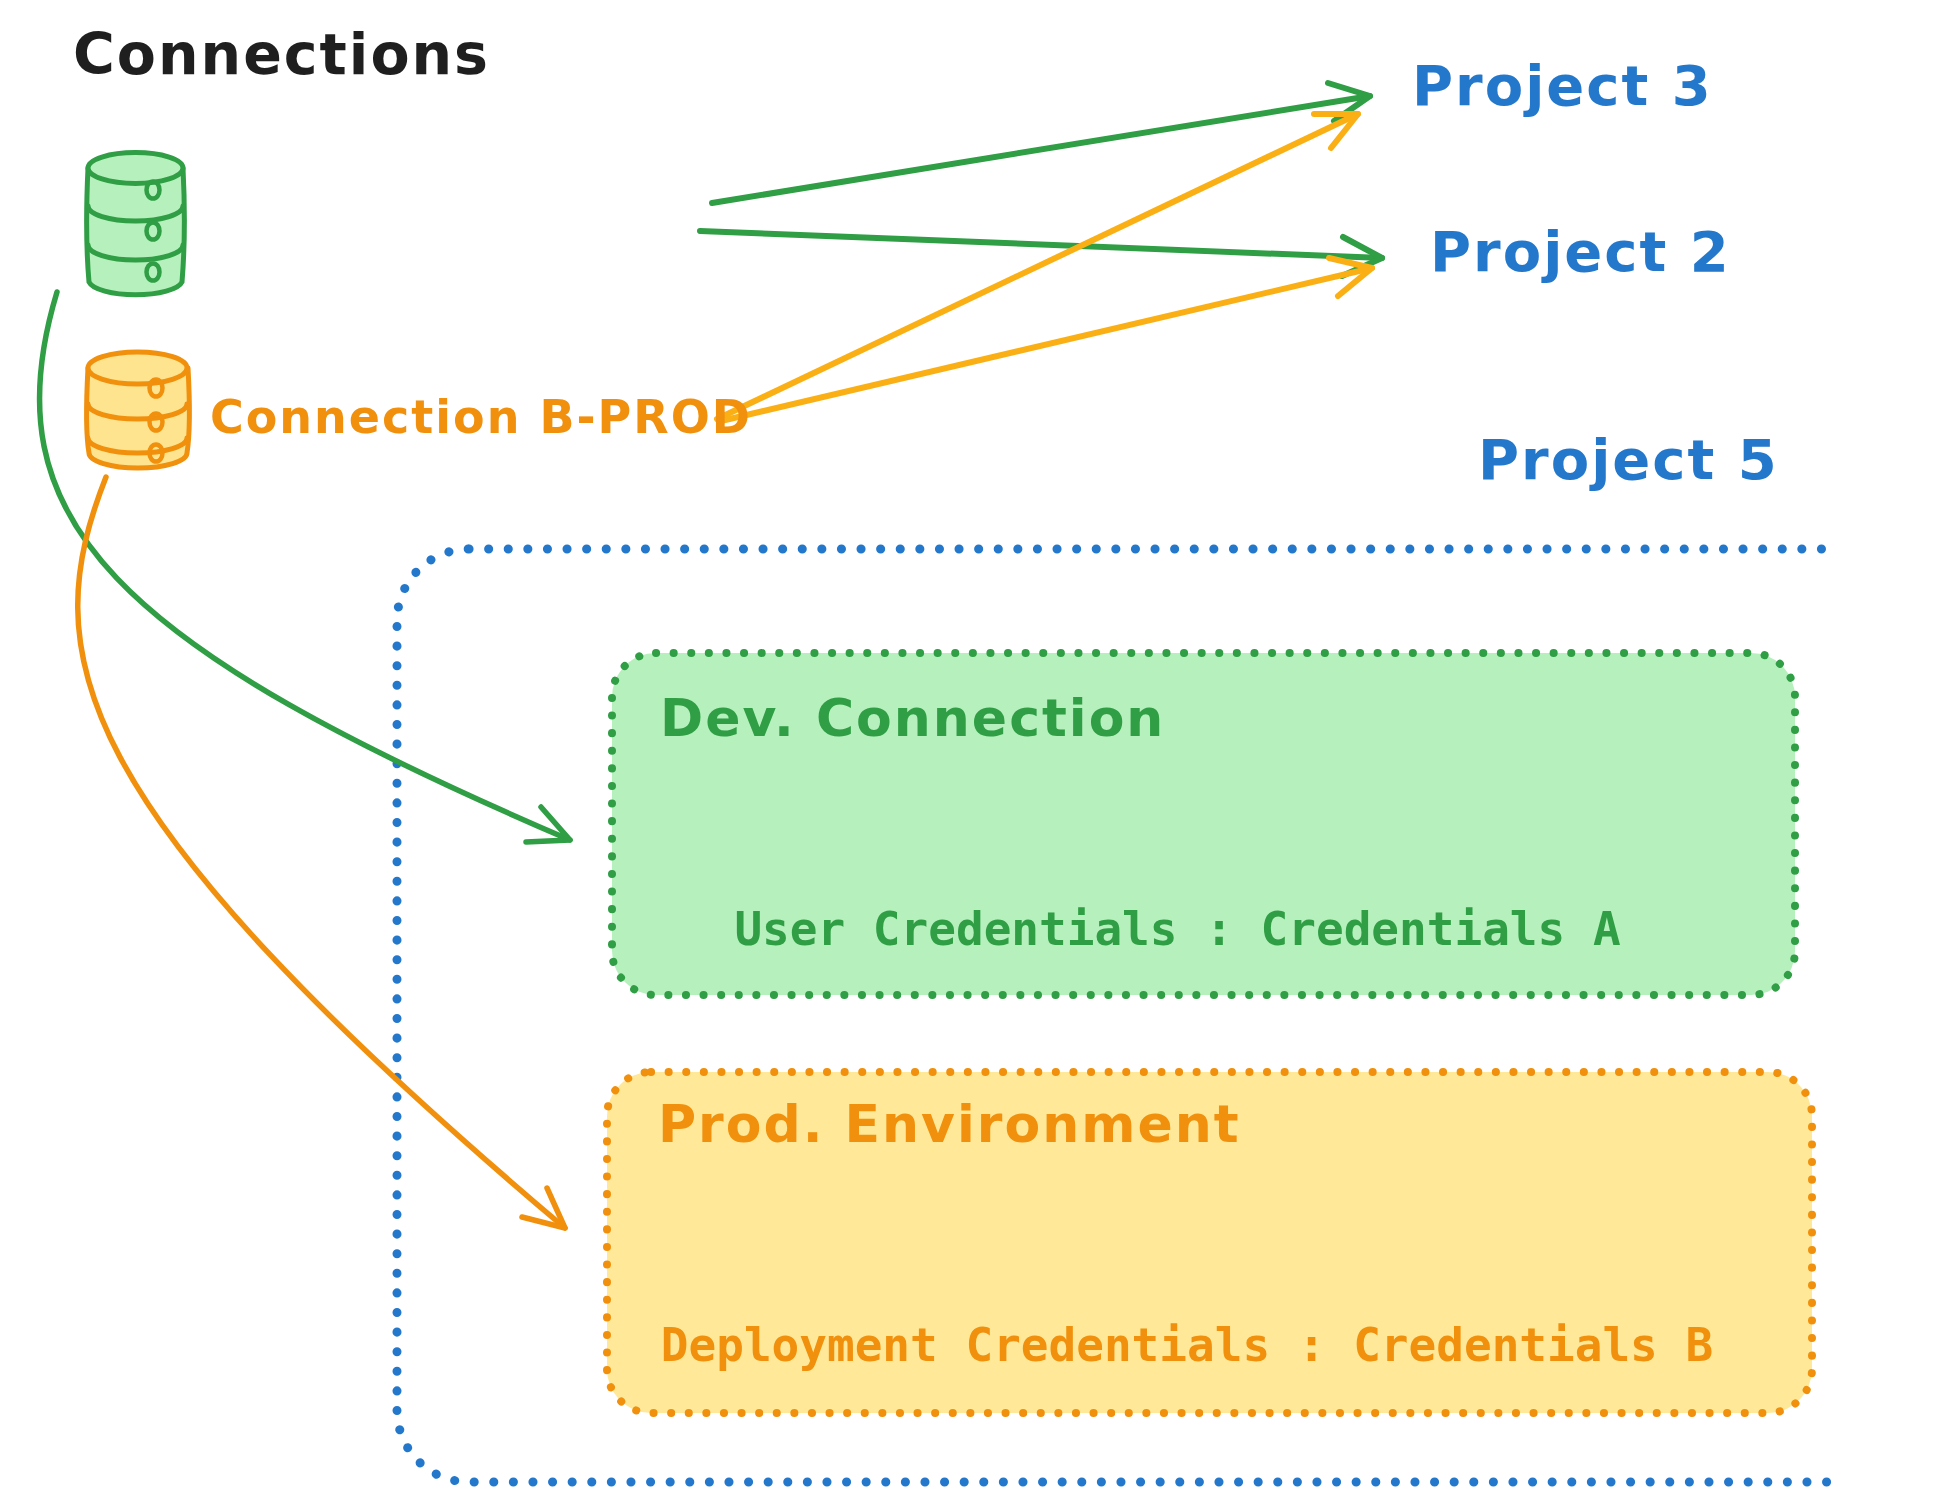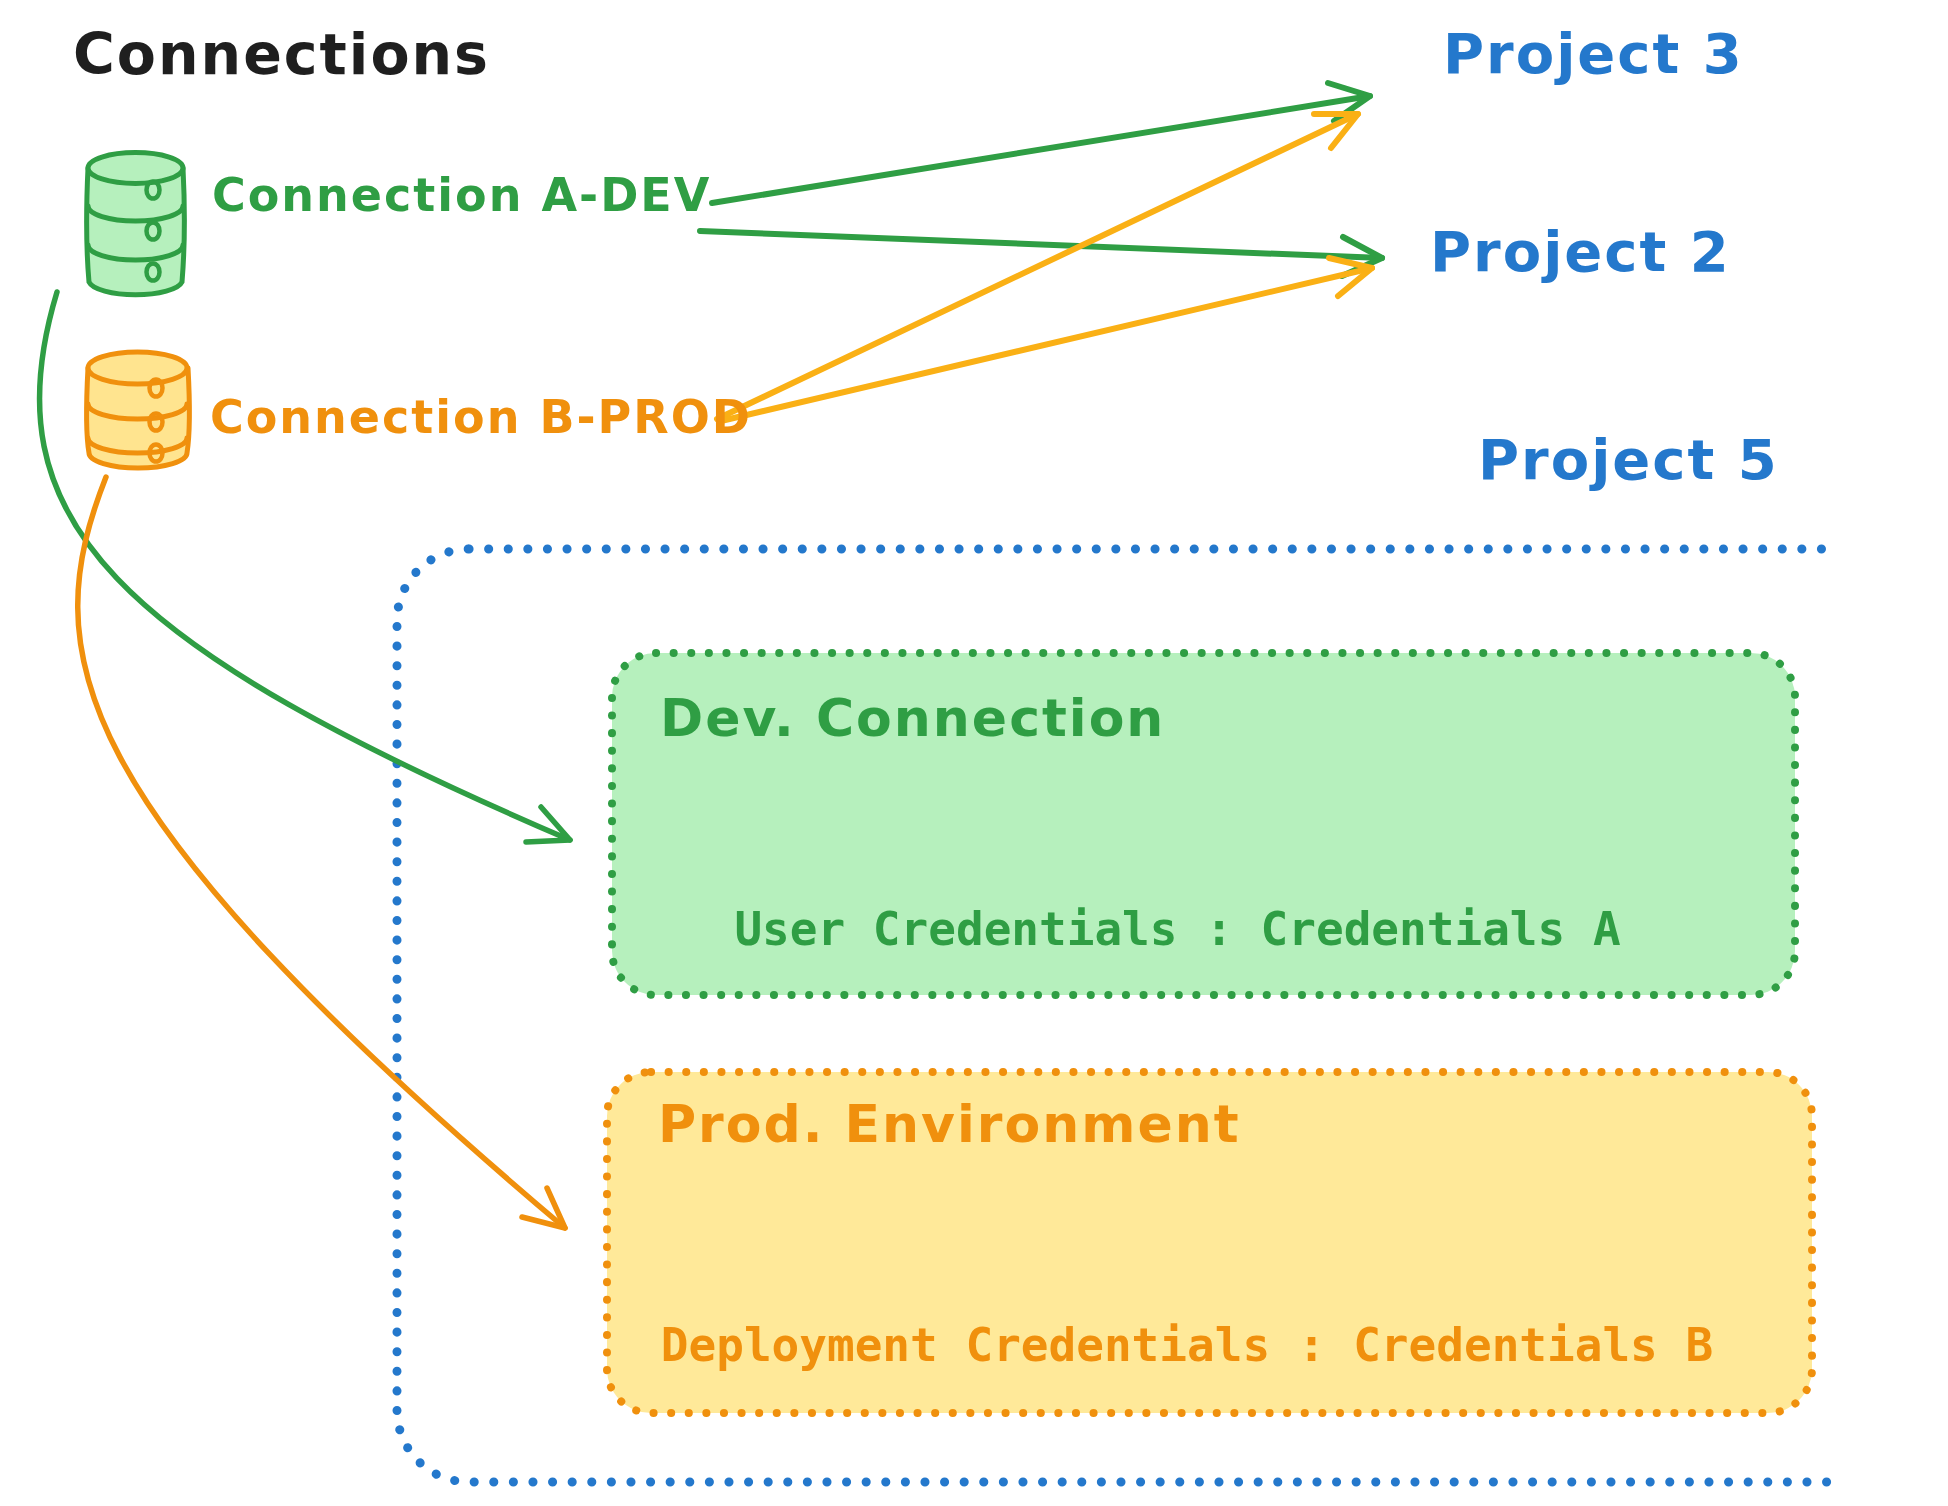"Project 3" .proj3-lbl { margin-left: 31px -> none; top: 26px -> 58px }
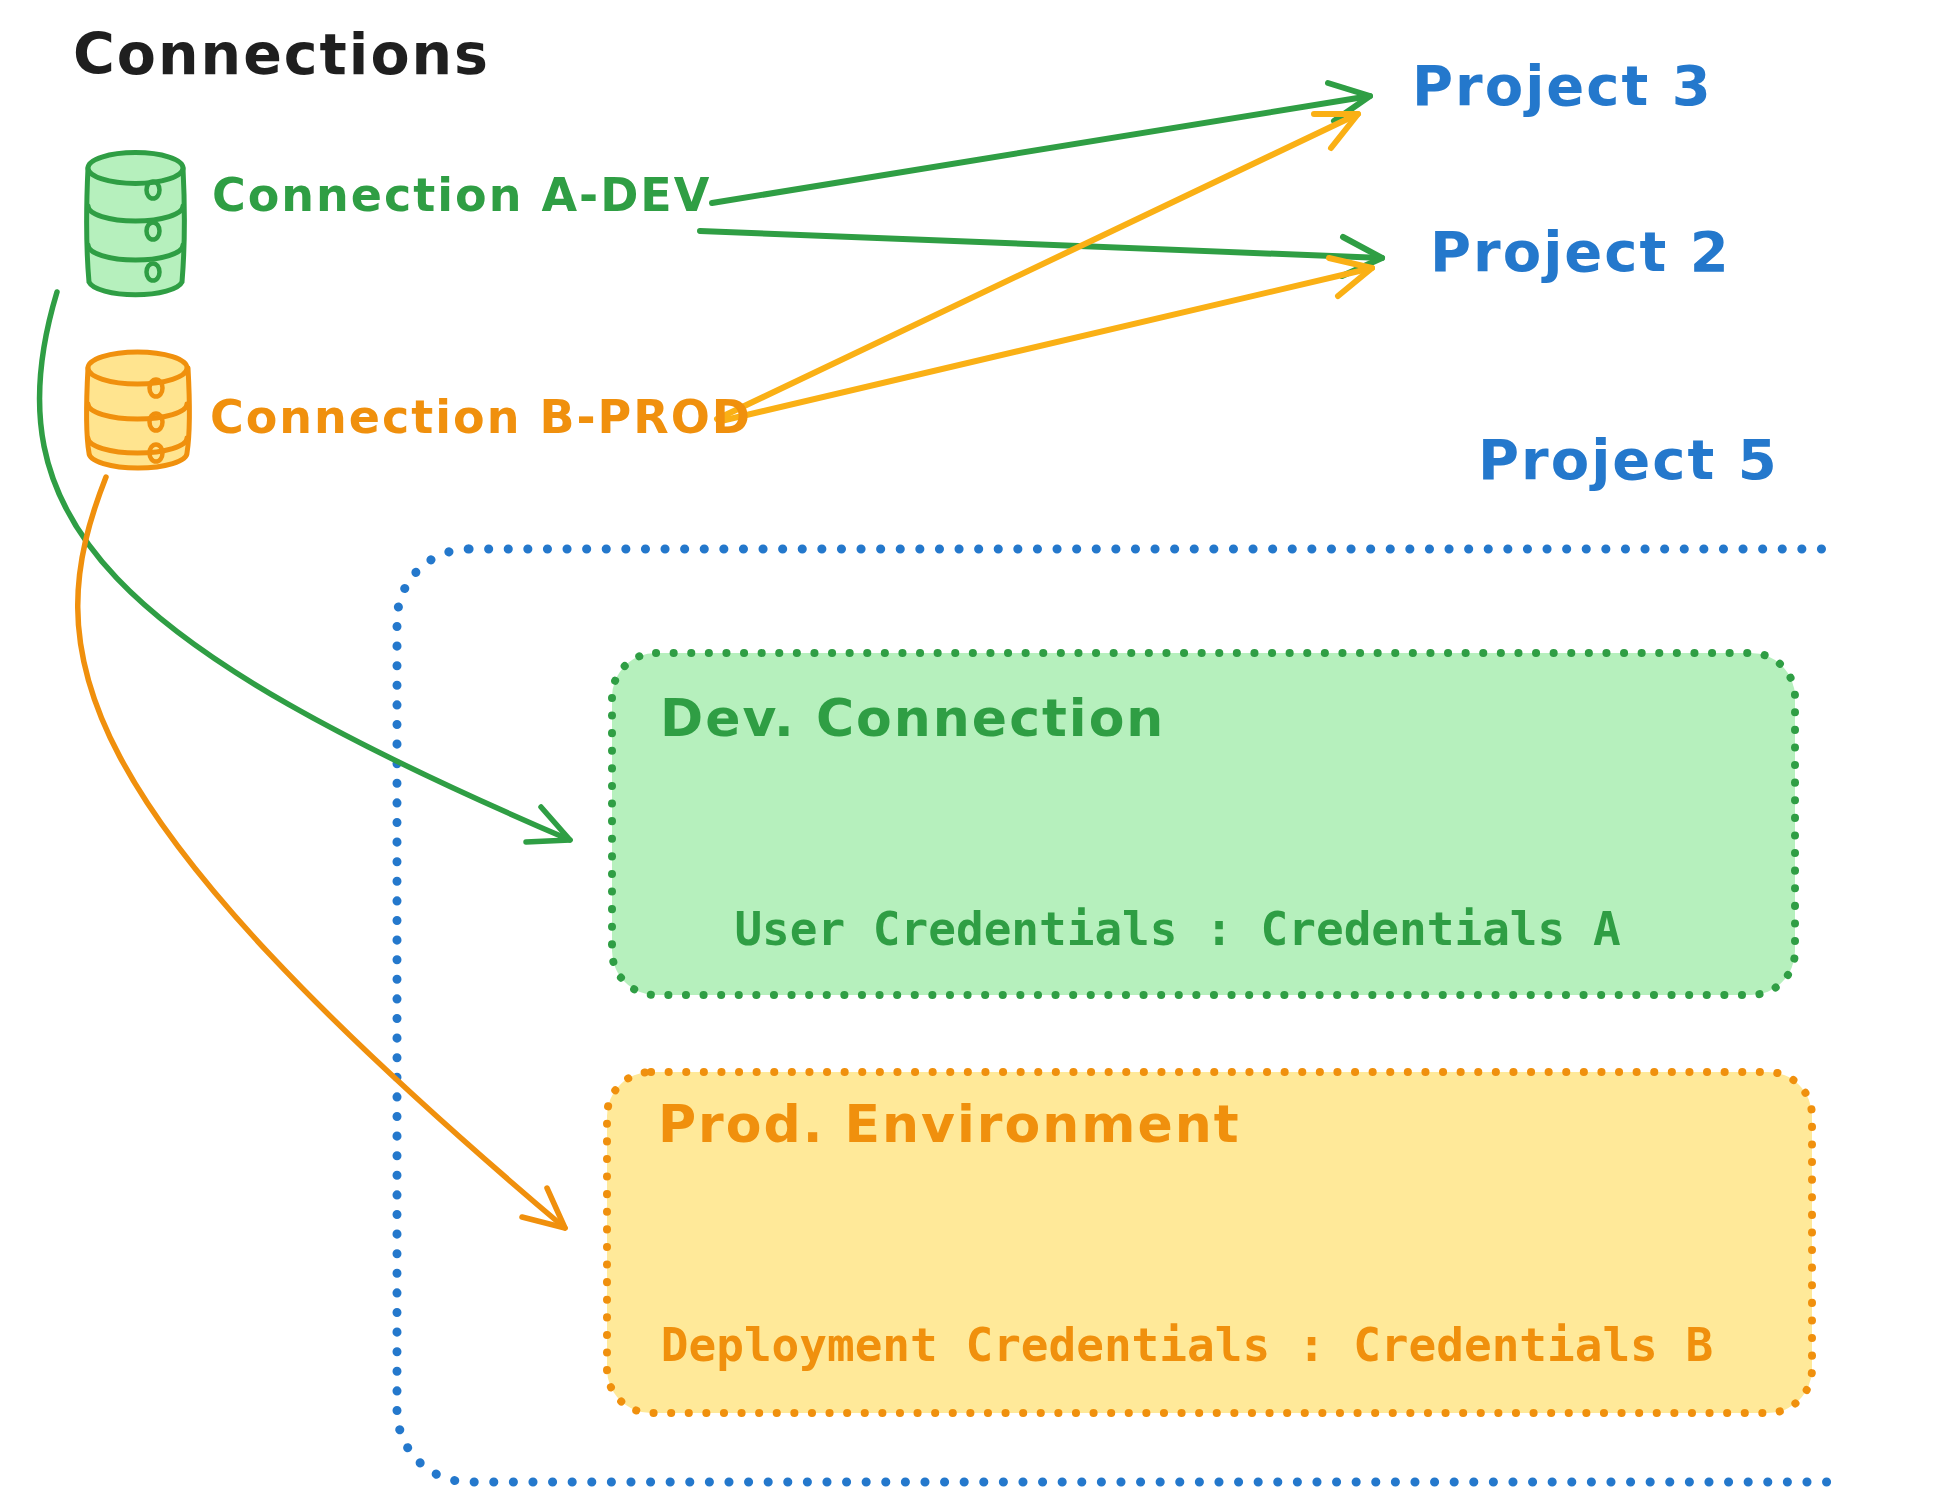"Connection A-DEV" div.lbl { html: <div>Connection A-DEV</div> -> none }
